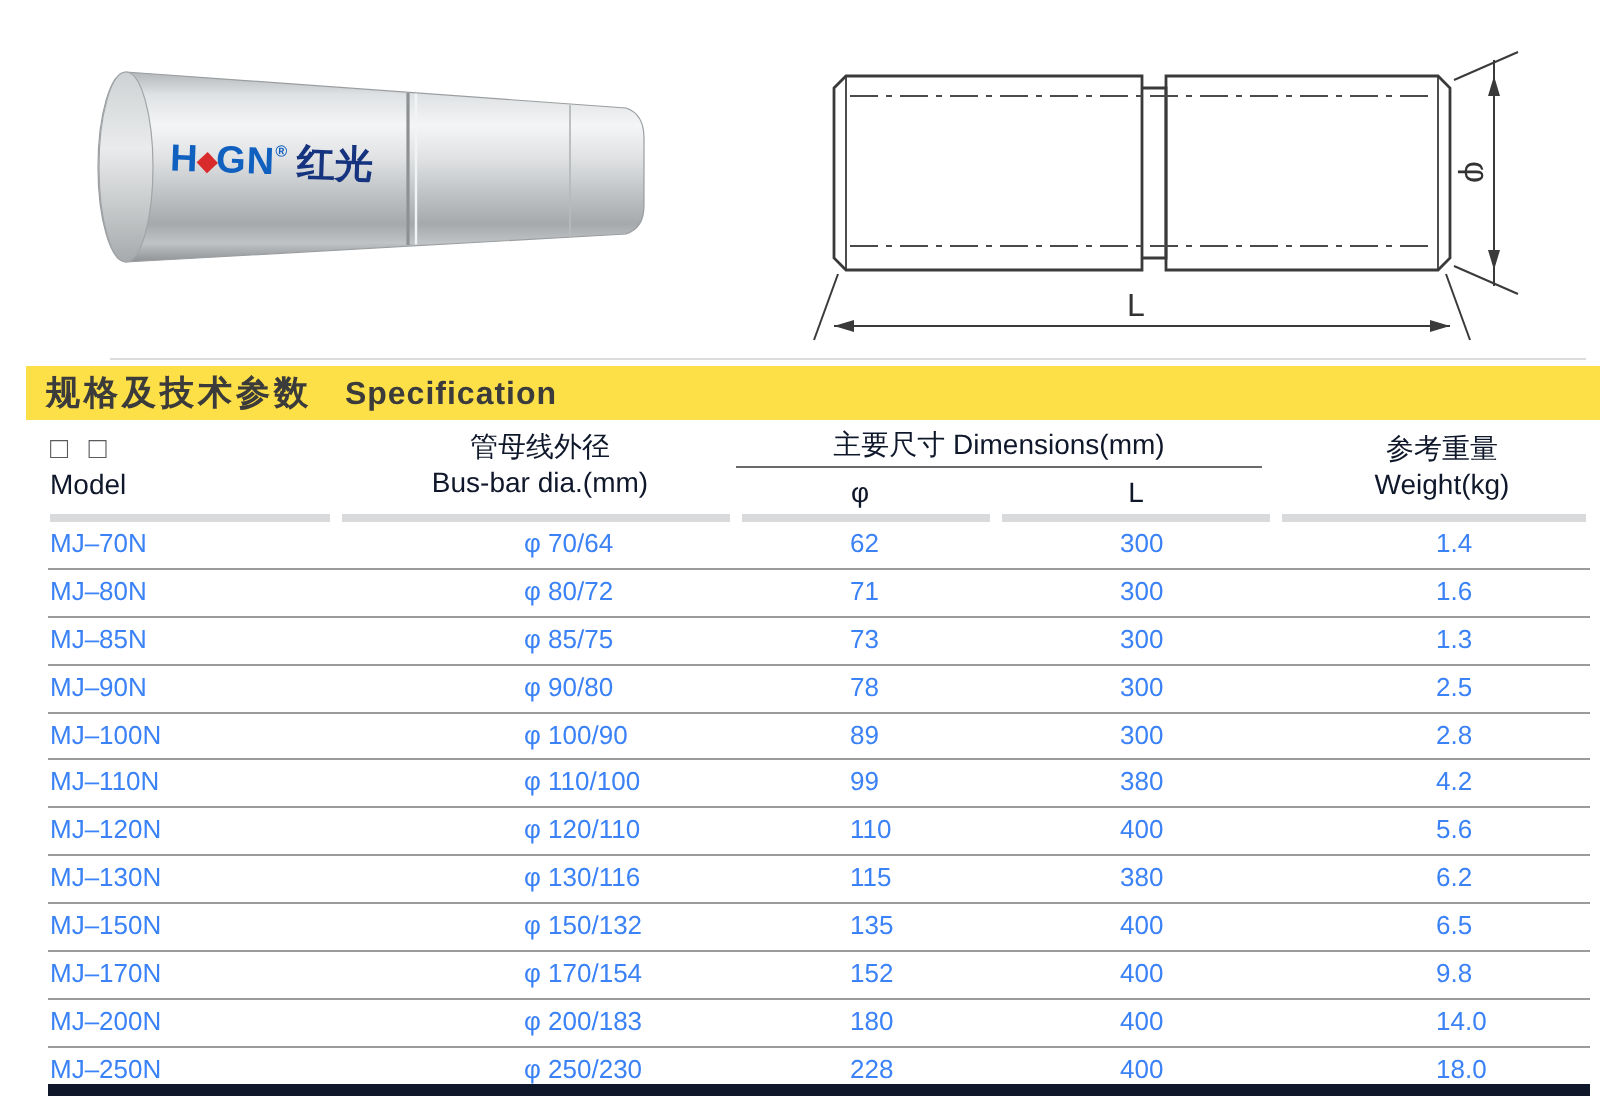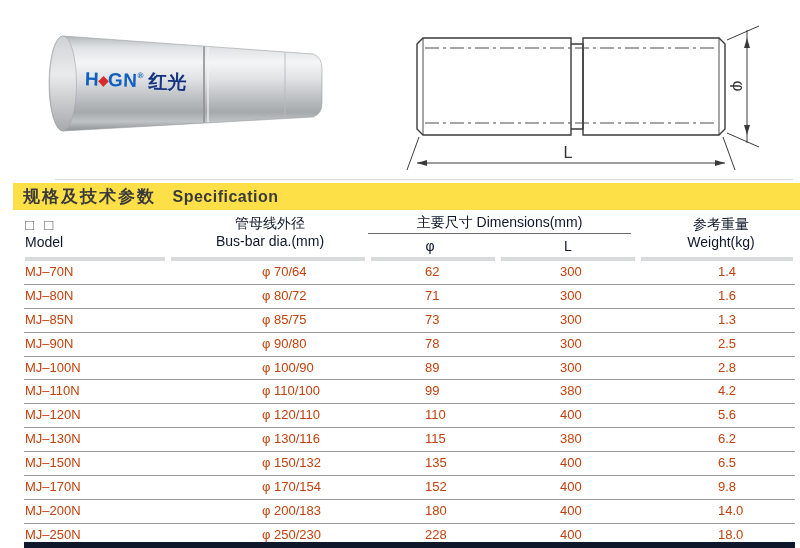"MJ–70N" .cell { color: #c2410c -> #3b82f6 }
